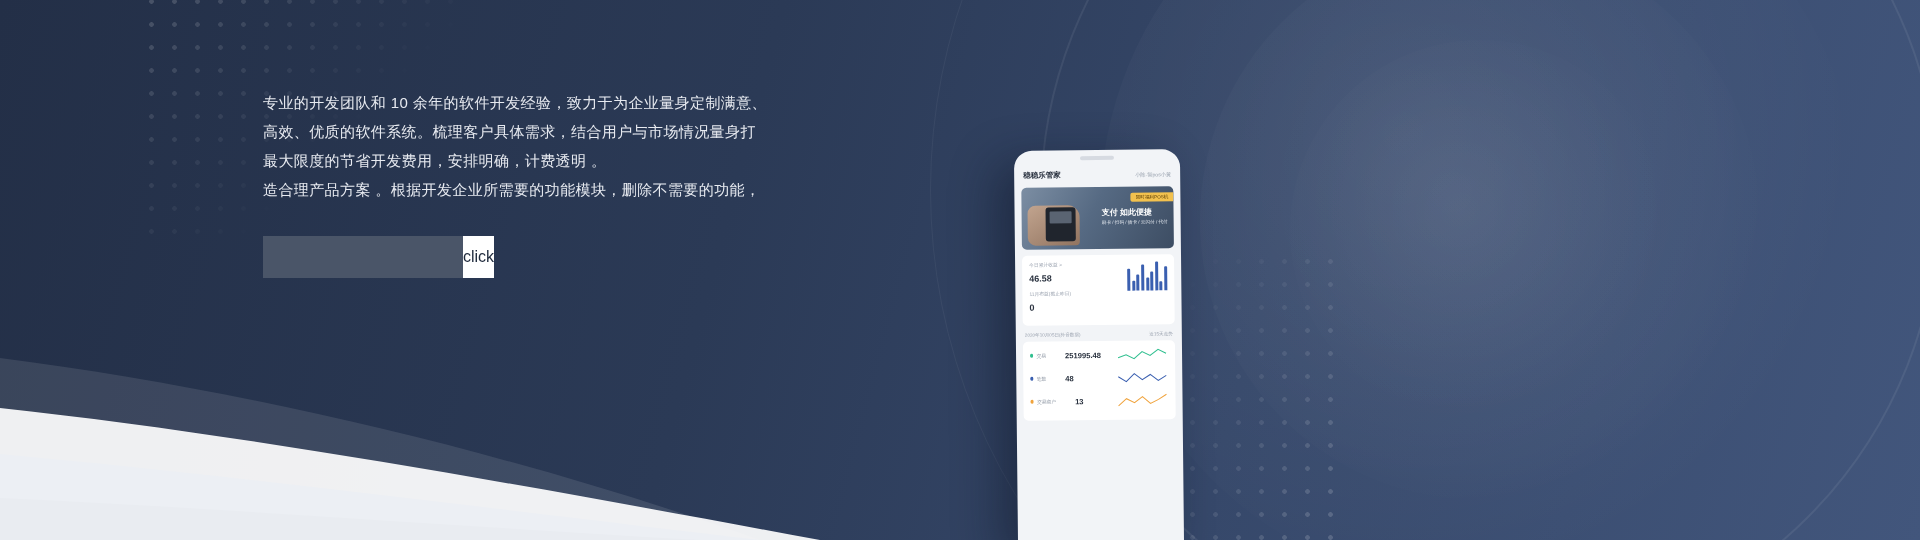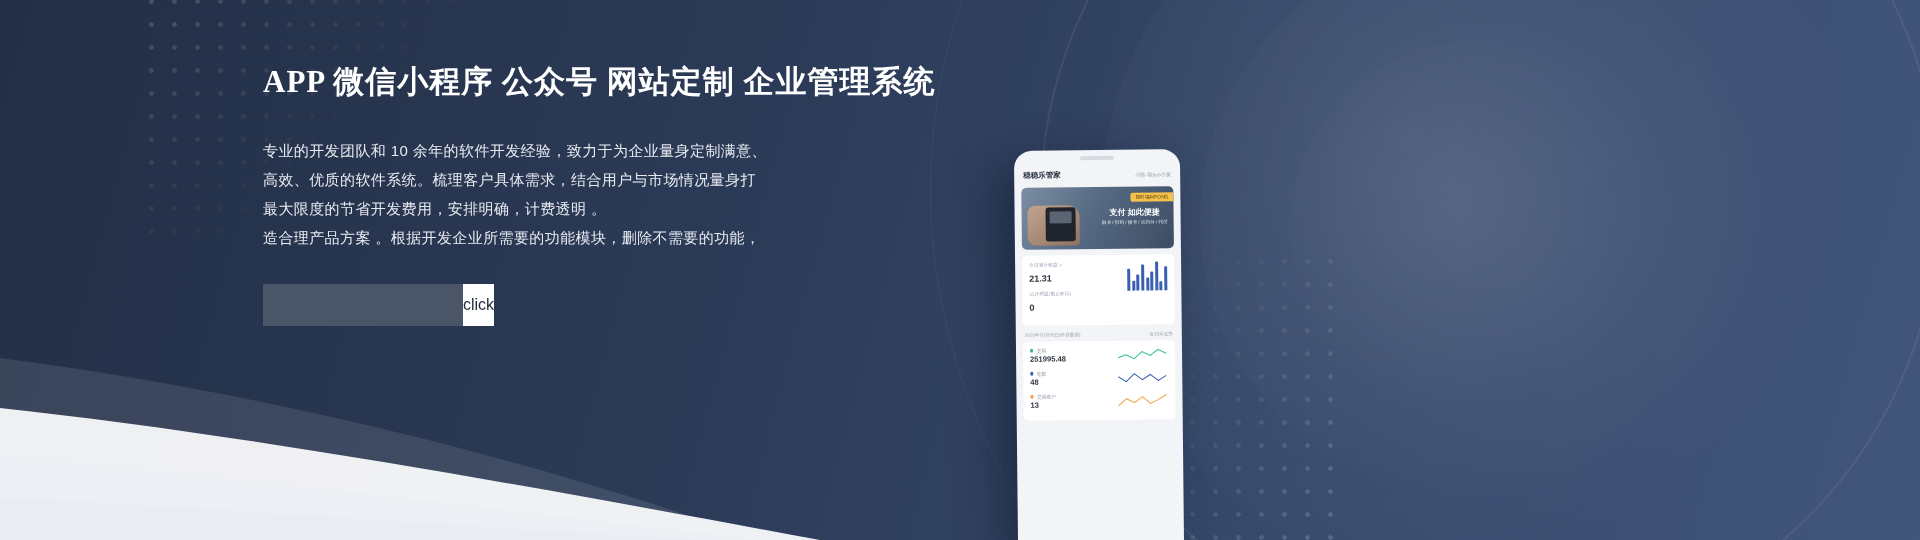"APP 微信小程序 公众号 网站定制 企业管理系统" h1.headline { html: <h1>APP 微信小程序 公众号 网站定制 企业管理系统</h1> -> none }
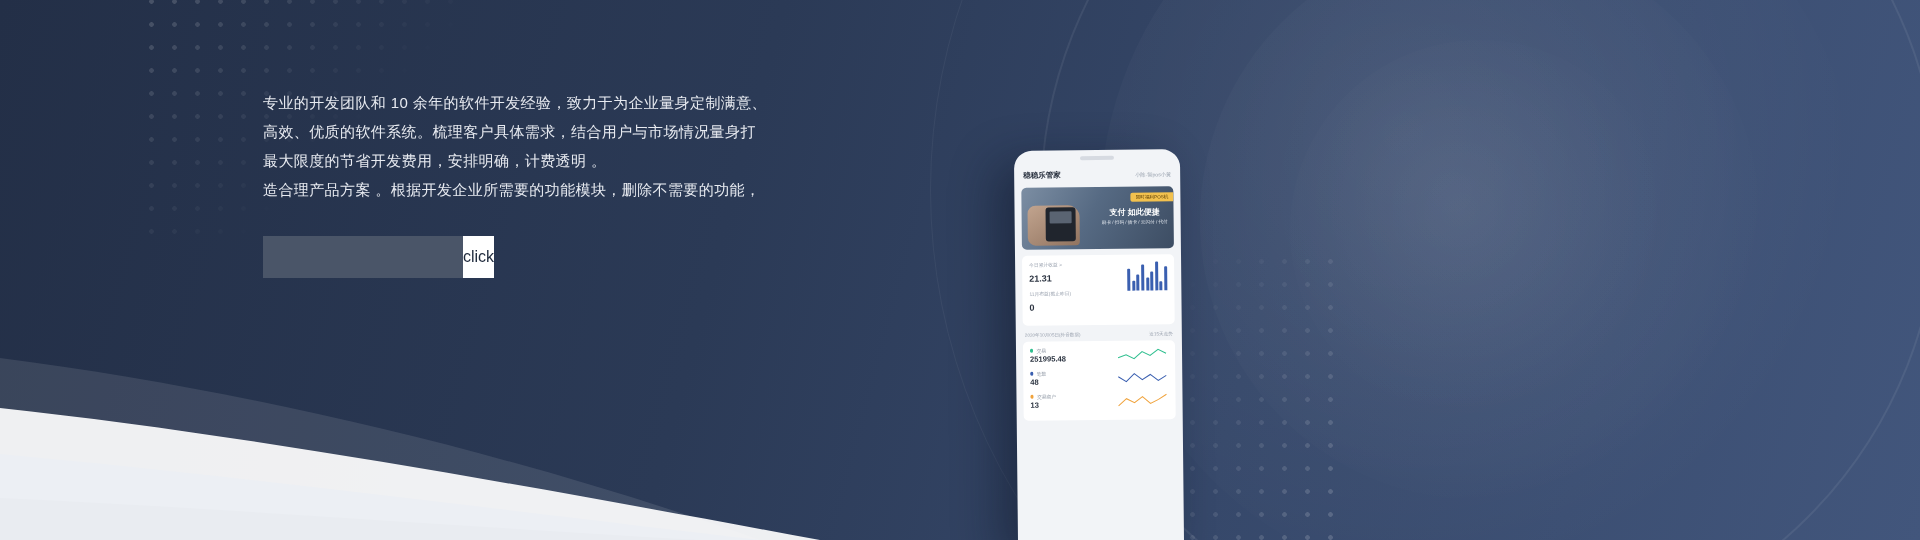"支付 如此便捷" .ph-banner-txt { text-align: center -> left }
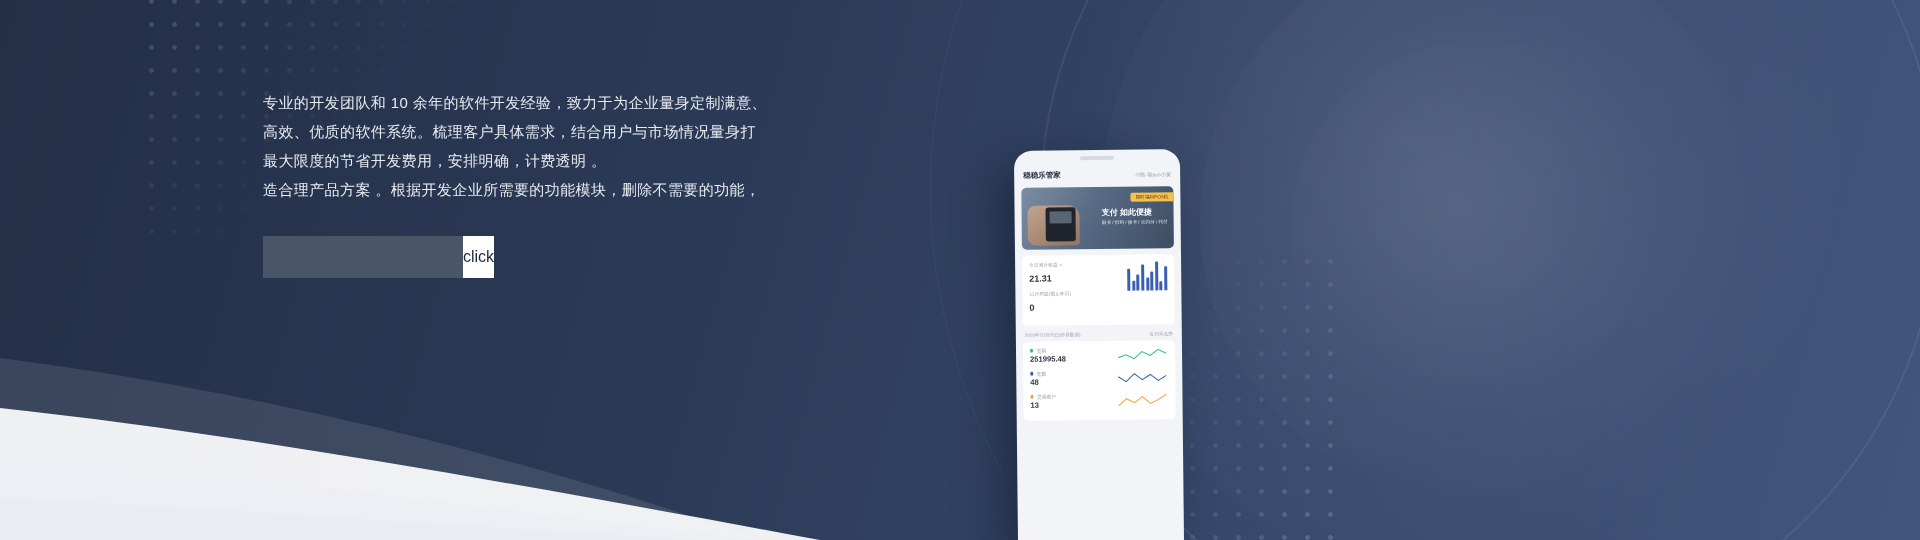"21.31" span.ph-stat-val { text: 21.31 -> 46.58 }
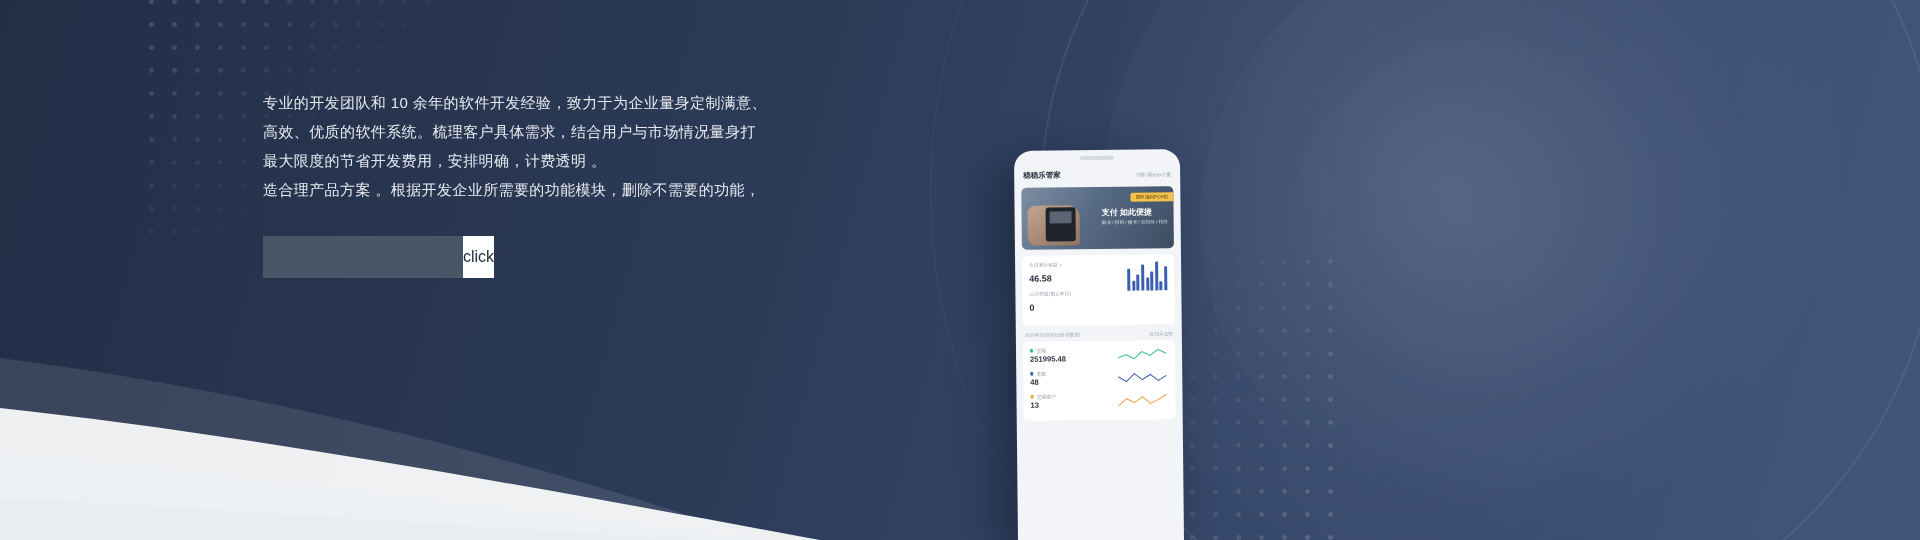"251995.48" .ph-row-l { flex-direction: column -> row; gap: none -> 19px }
